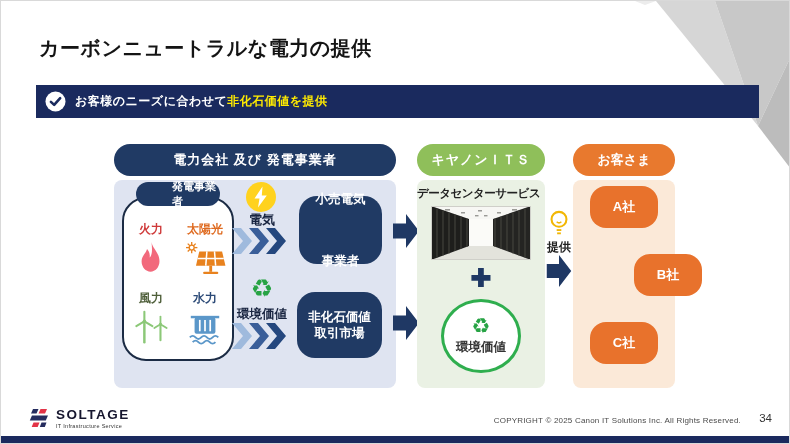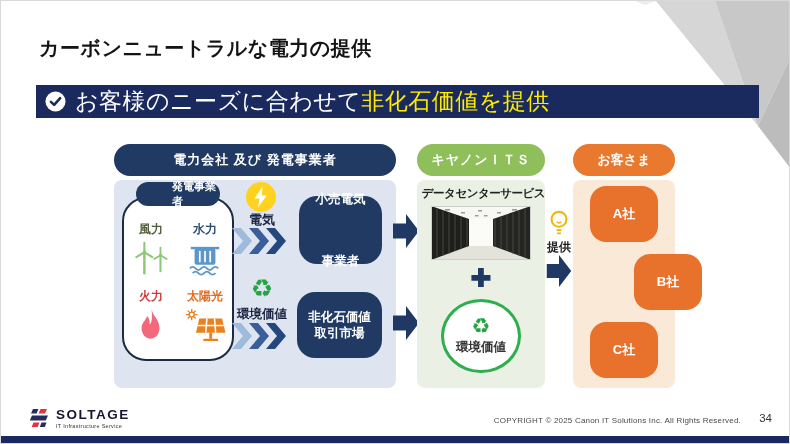"お客様のニーズに合わせて非化石価値を提供" .banner-text { font-size: 23px -> 12px; font-weight: 400 -> 700 }
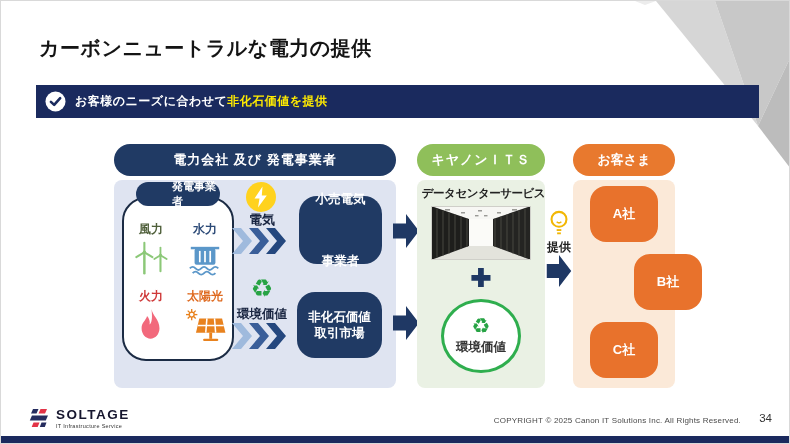"データセンターサービス" .dc-label { text-align: right -> left }
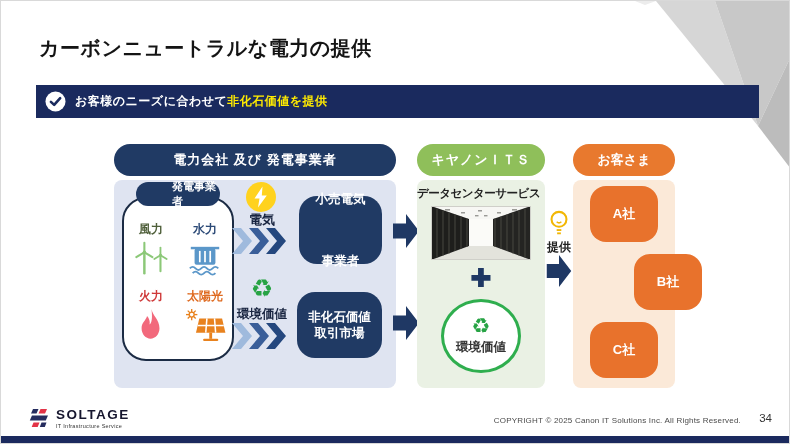"A社" .company { height: 56px -> 42px }
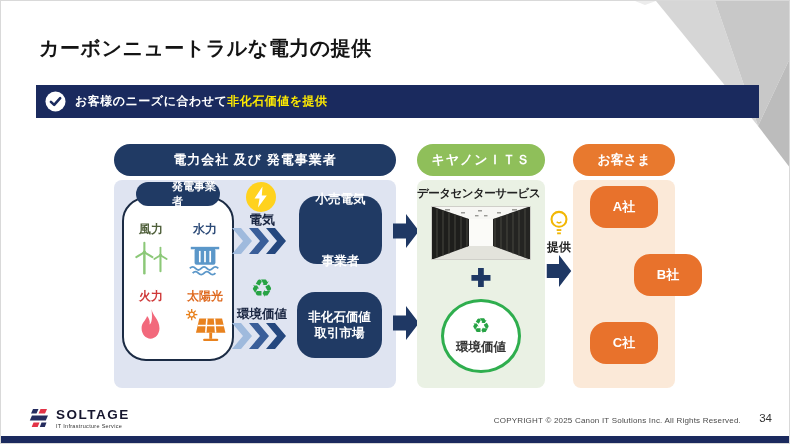"風力" div.gen-row { order: before "火力" -> after "火力" }
